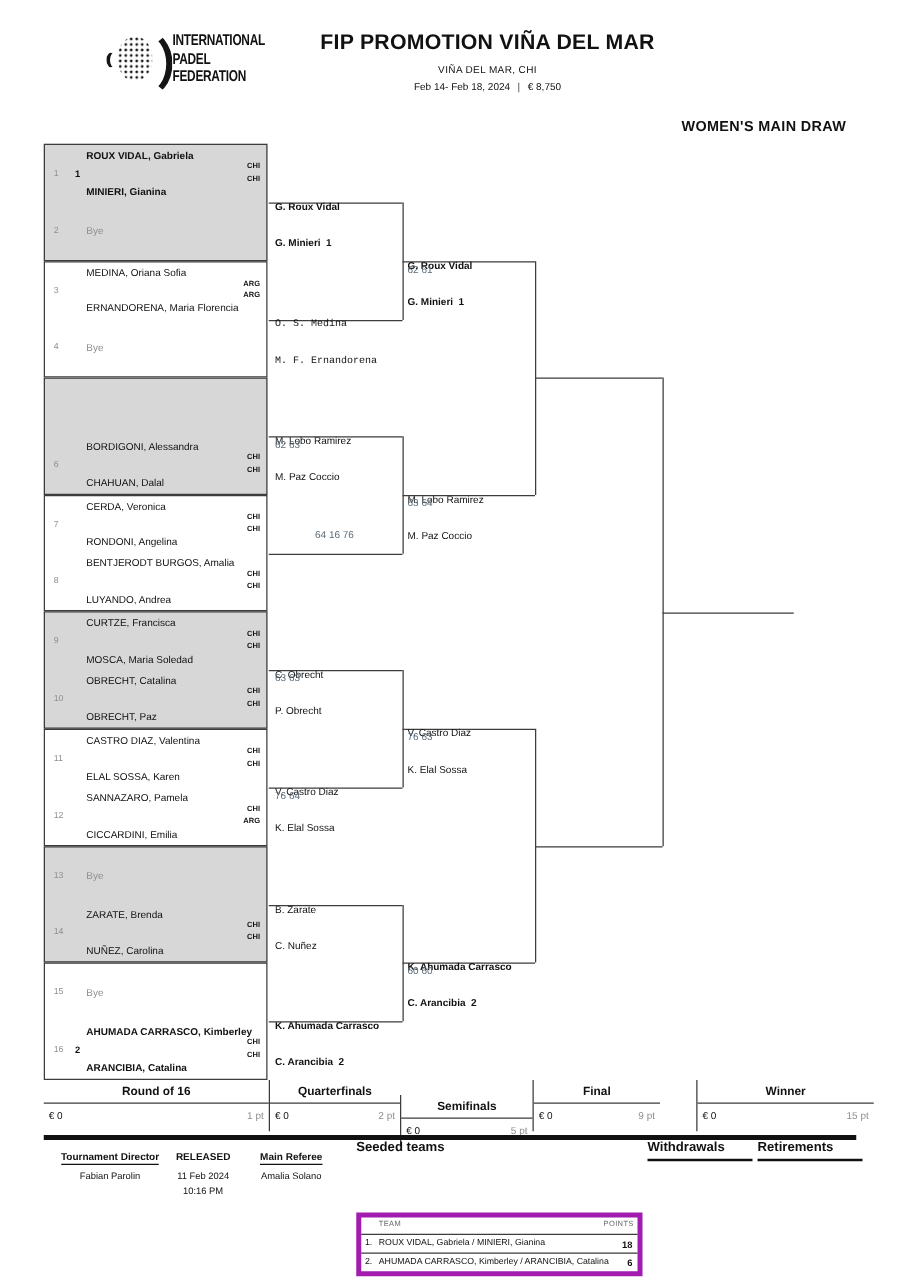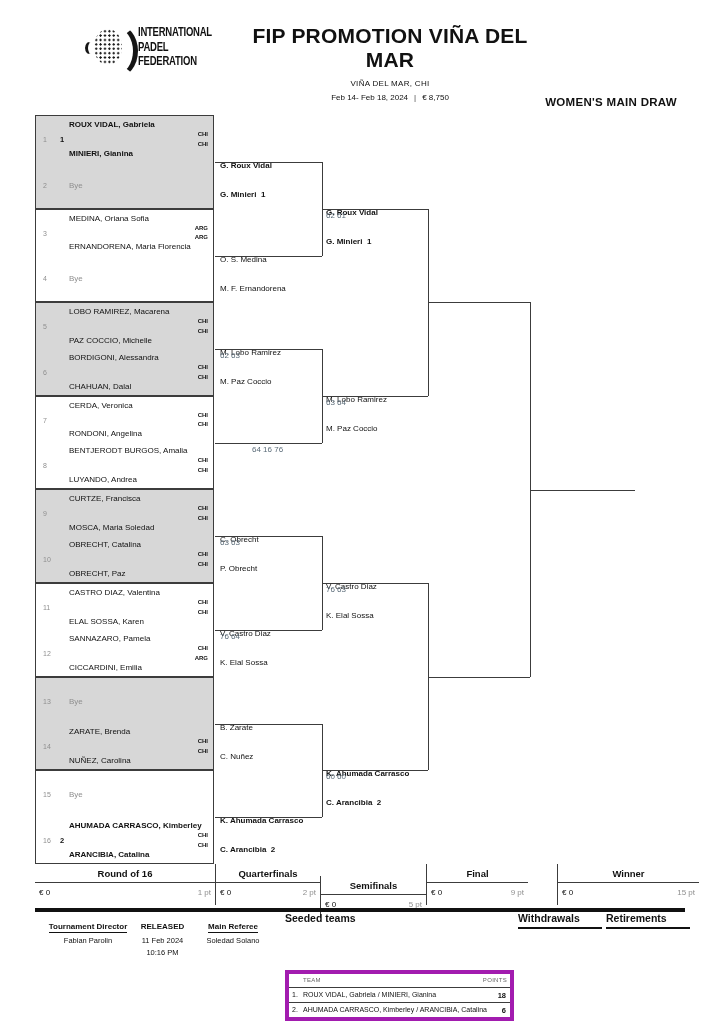"FIP PROMOTION VIÑA DEL MAR" .event-title { font-size: 21px -> 17px }
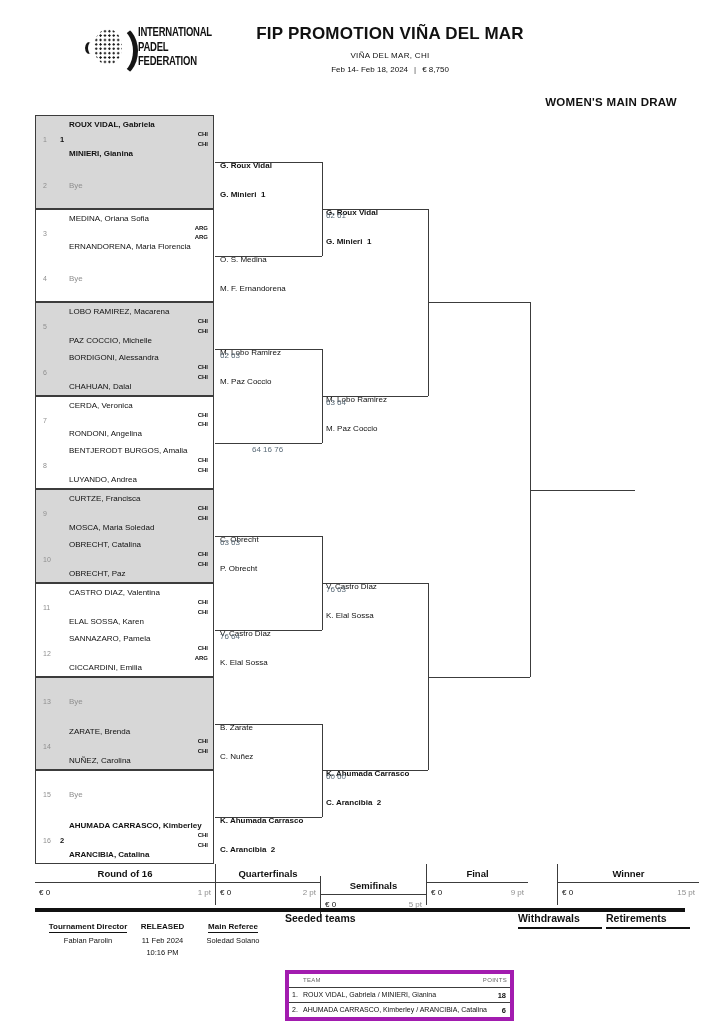"O. S. Medina" div.entry { font-family: none -> Liberation Mono, monospace }
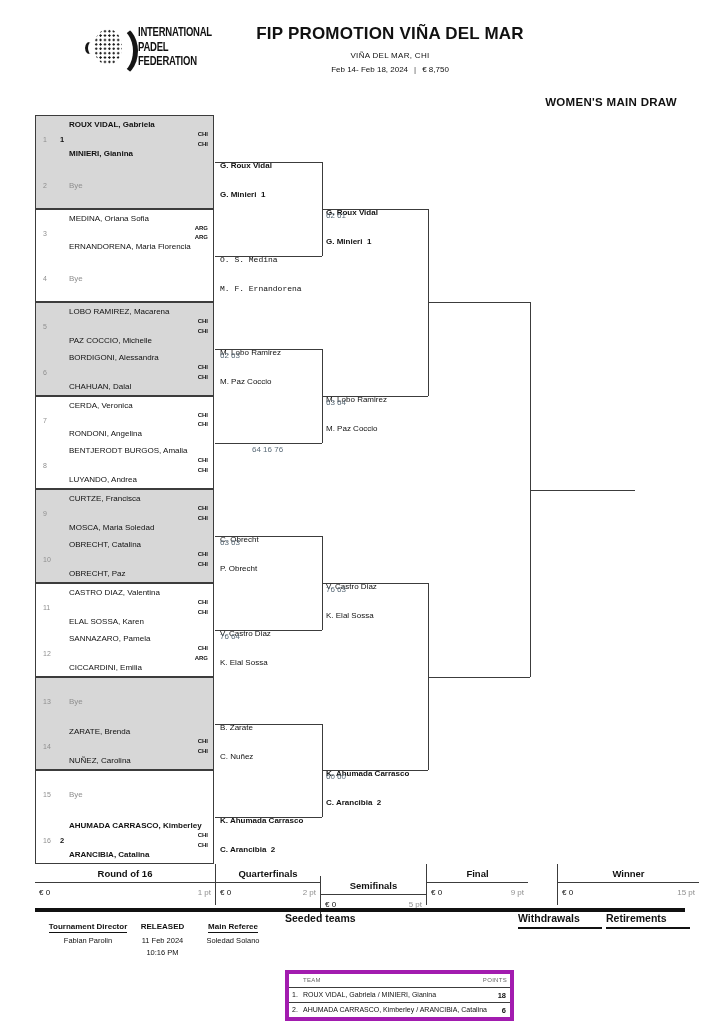"LOBO RAMIREZ, Macarena" div.slotA { html: <div> <span>5</span> <div> <div>LOBO RAMIREZ, Macarena</div> <div>PAZ COCCIO, Michelle</div> </div> <div> <div>CHI</div> <div>CHI</div> </div> </div> -> none }
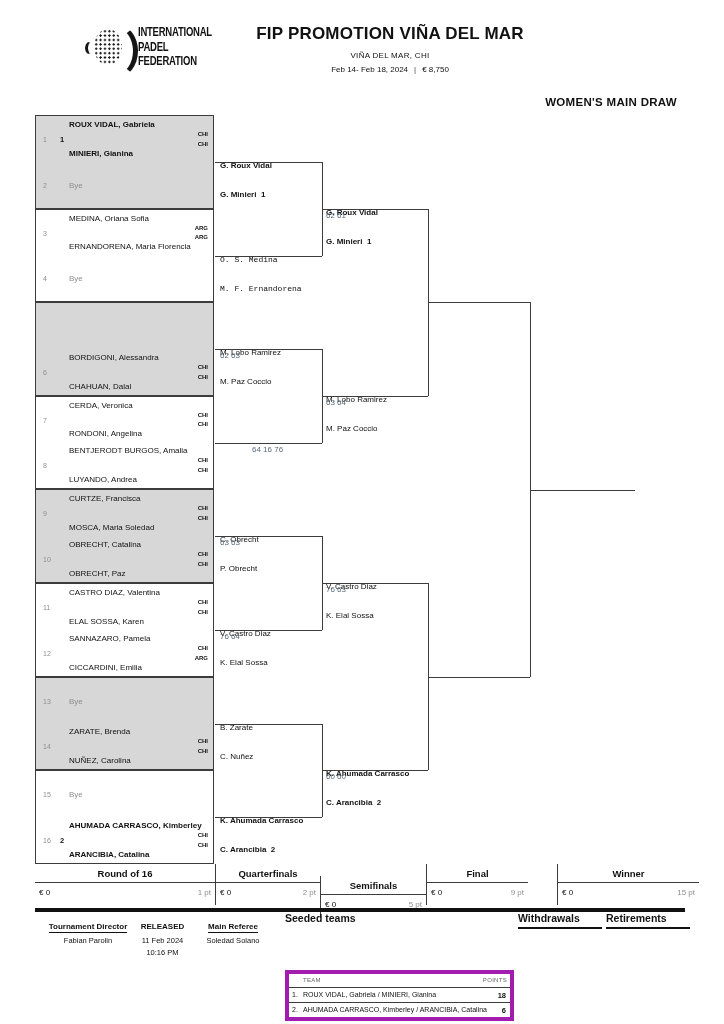"64 16 76" div.score { top: 445px -> 423px }
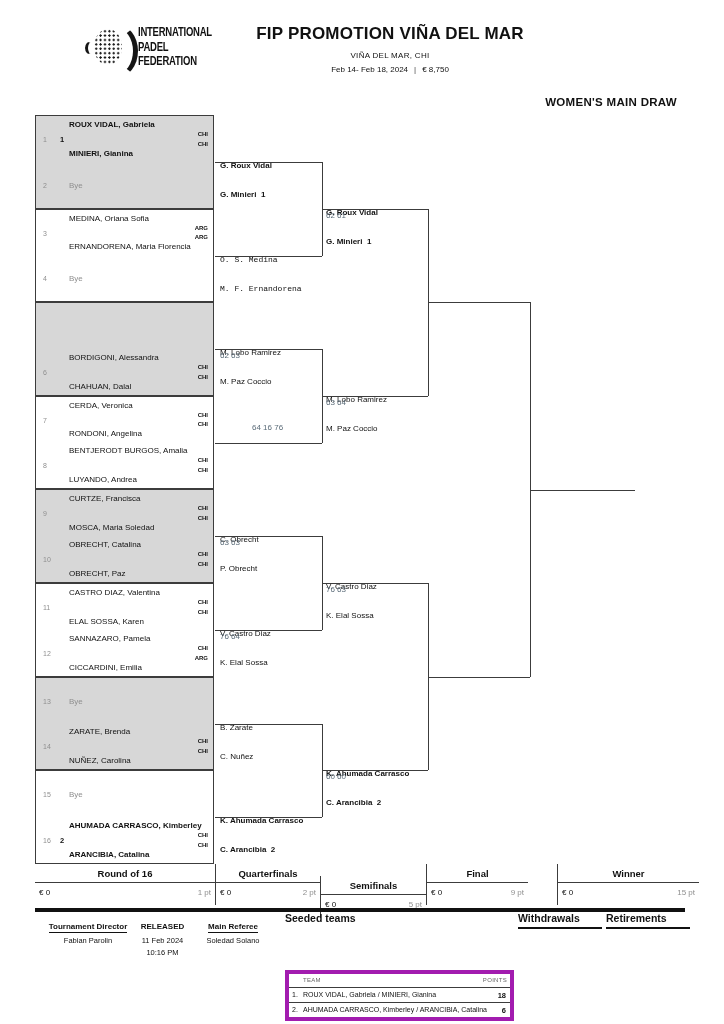"Soledad Solano" div.fval { text: Soledad -> Amalia }
